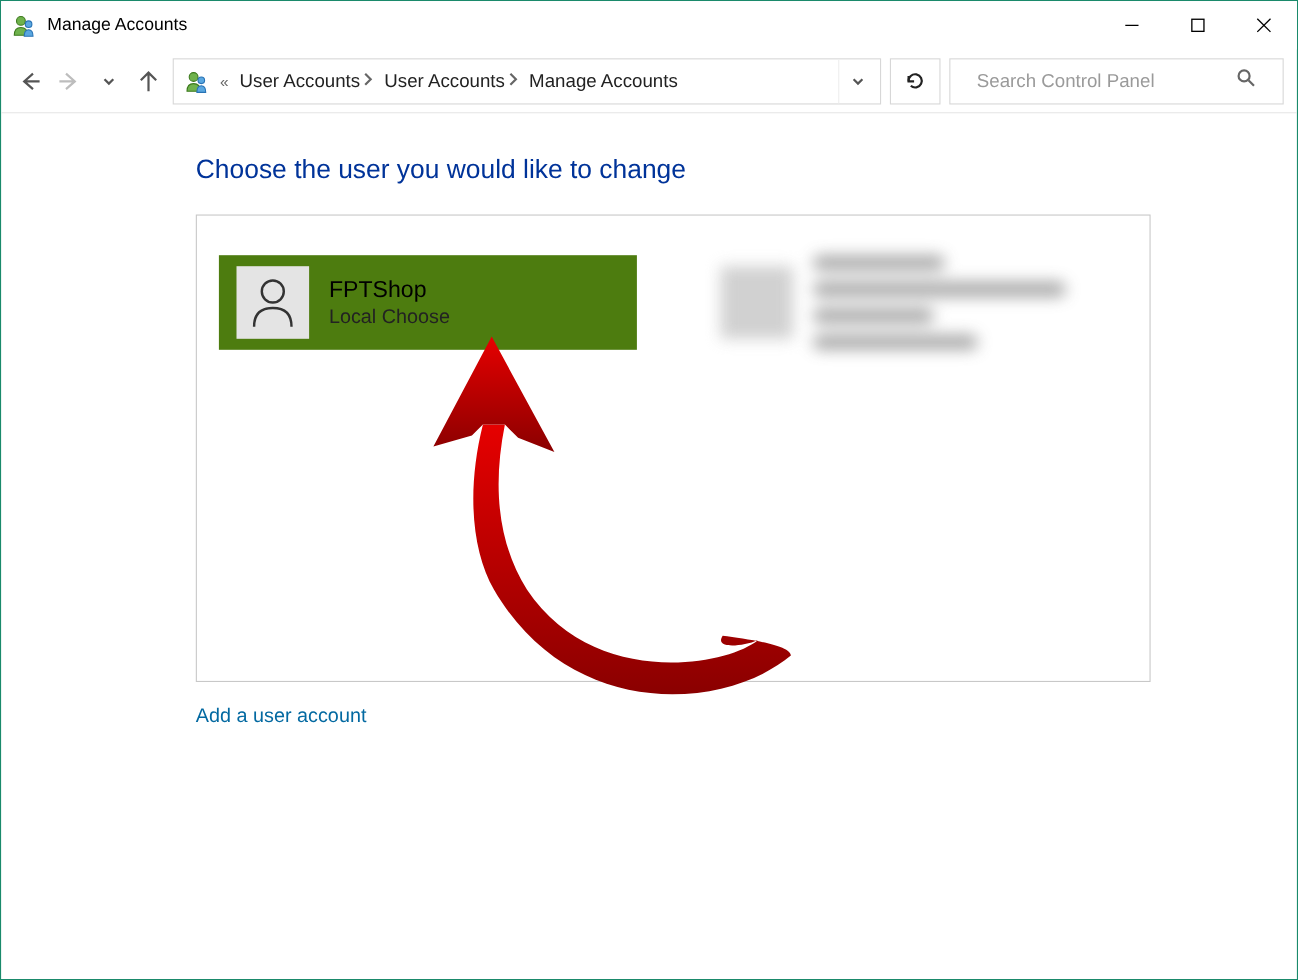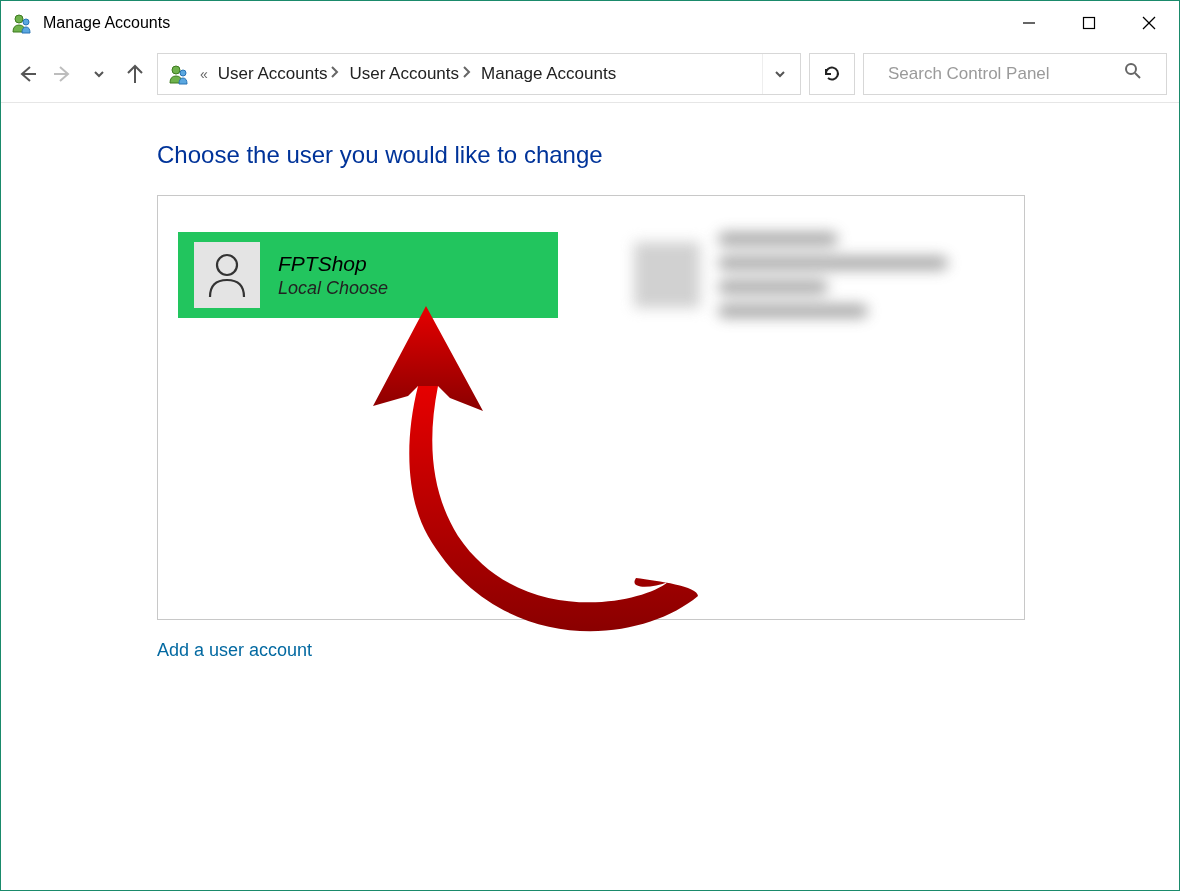"Choose the user you would" .content { margin-left: none -> 21px }
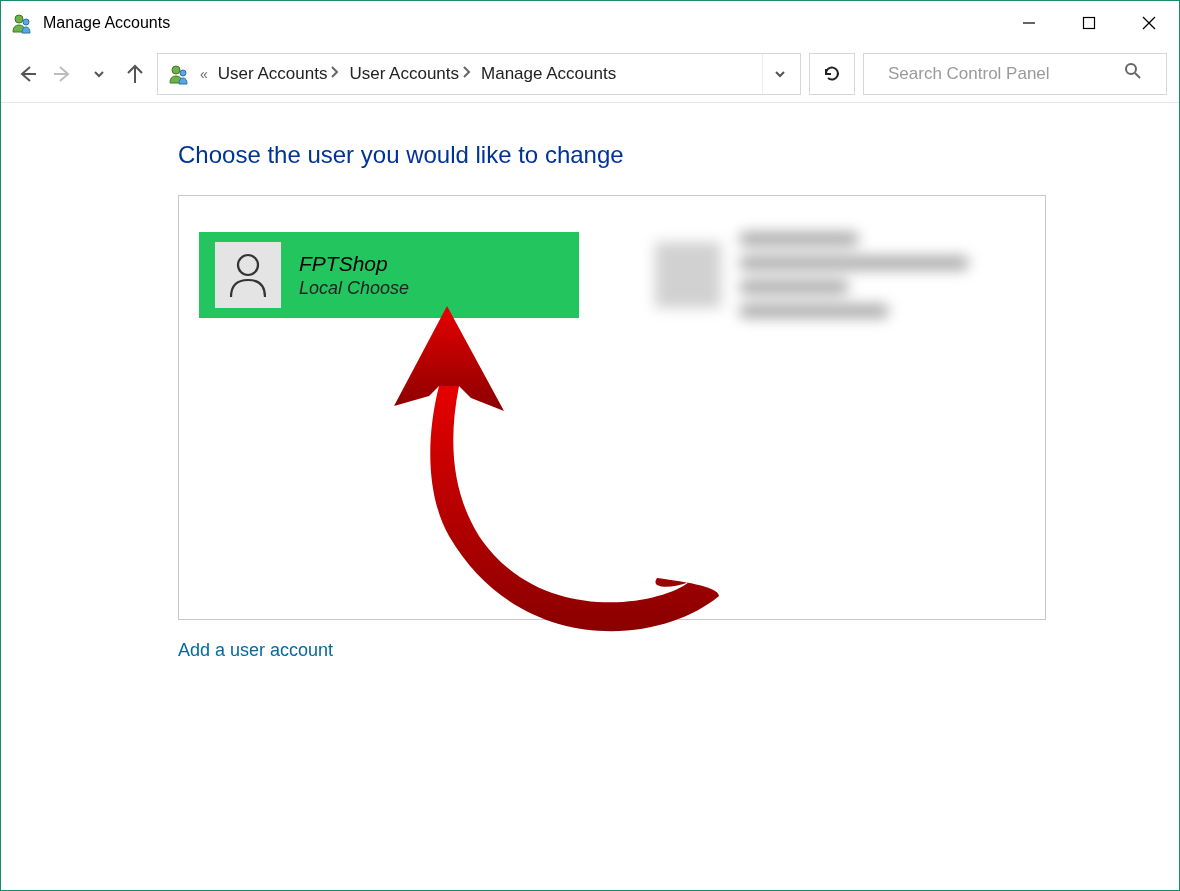"FPTShop" .account-card.selected { background: #22c55e -> #4d7c0f; font-style: italic -> none }
